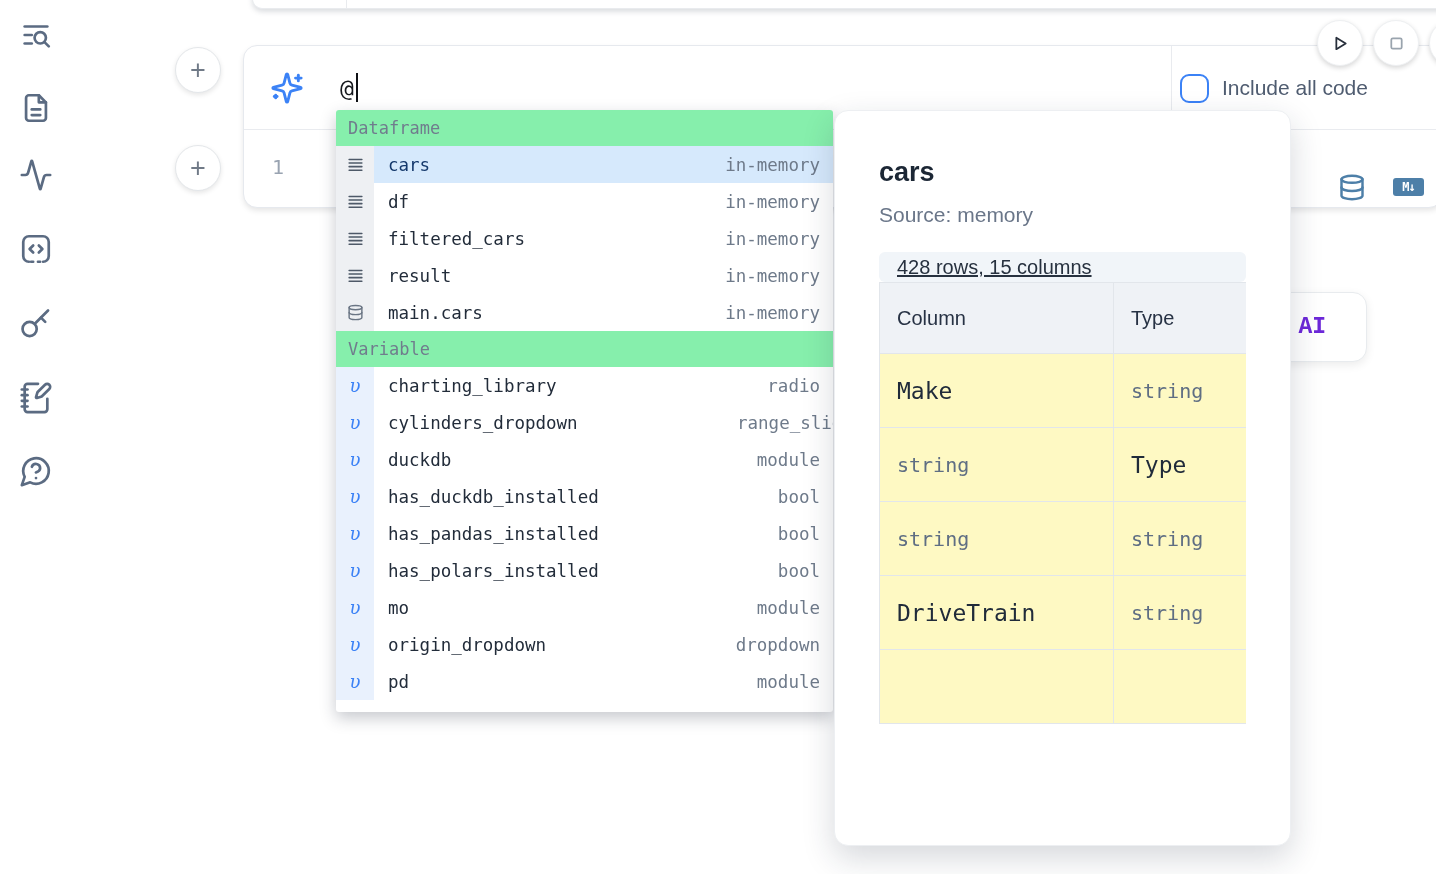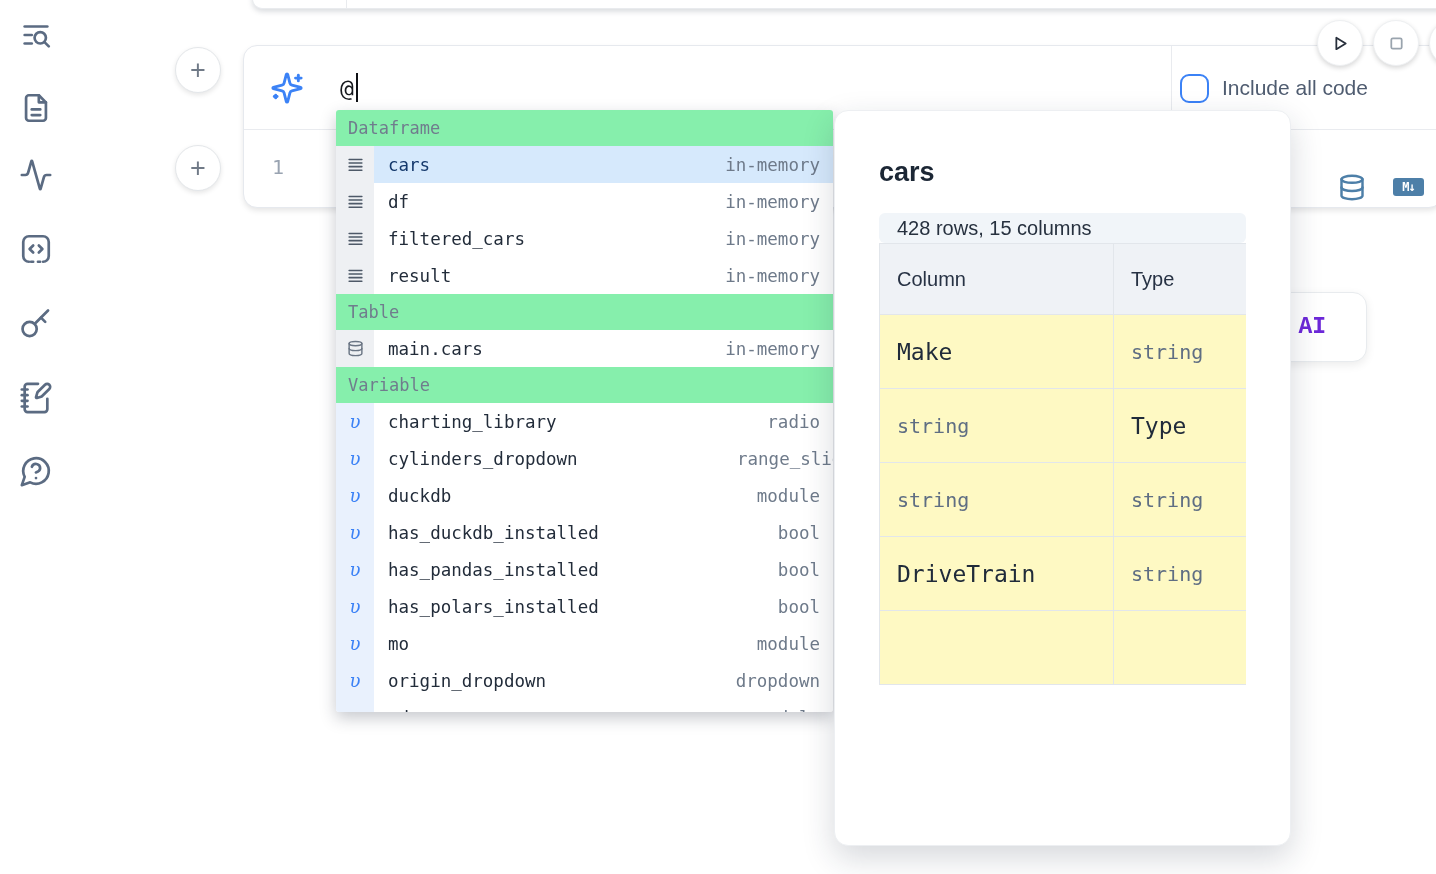"Source: memory" div.pv-source { html: none -> <div>Source: memory</div> }
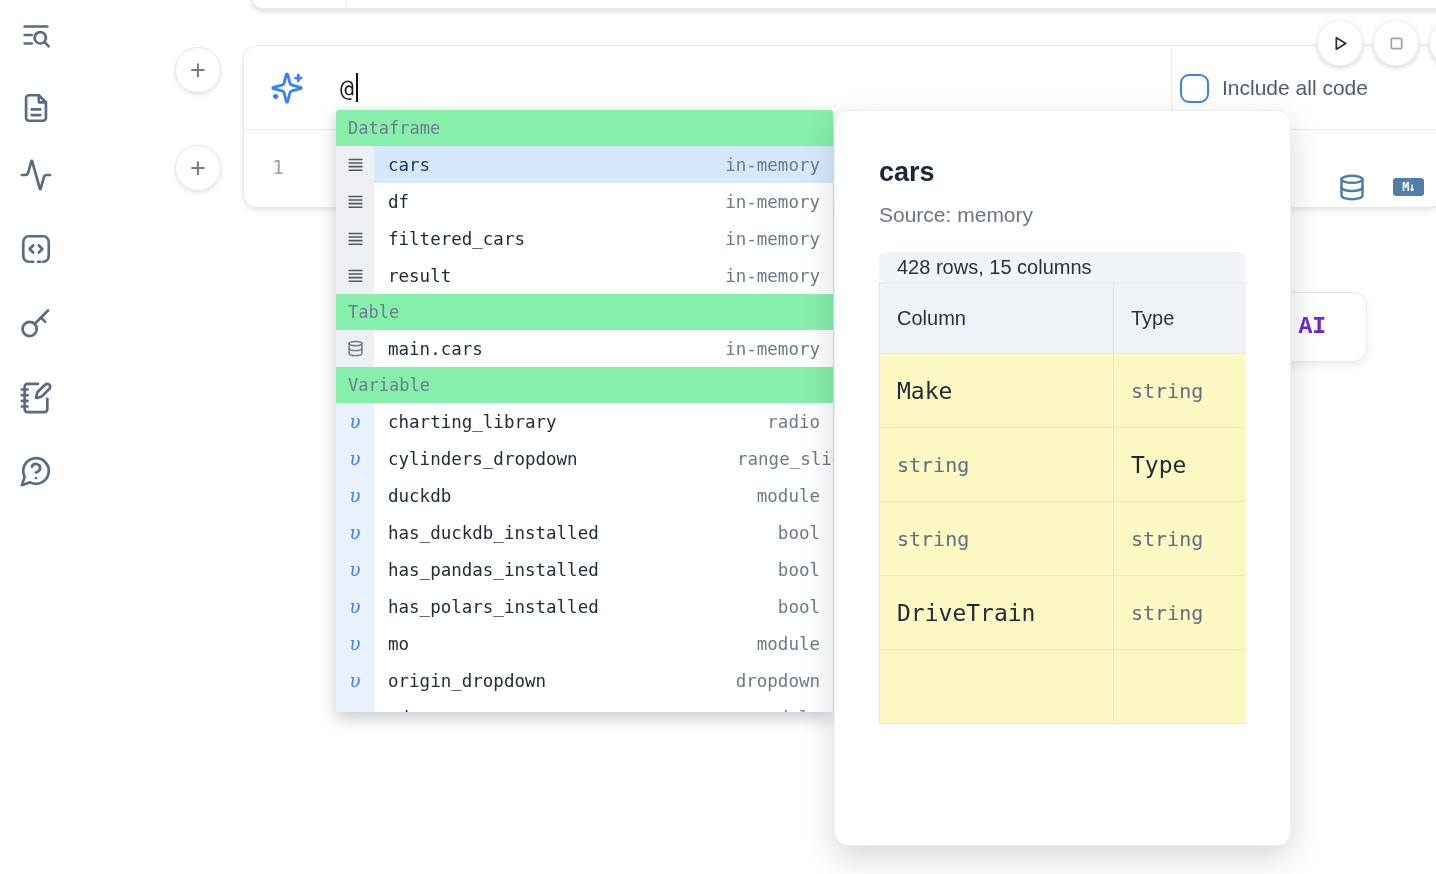"428 rows, 15 columns" .pv-pill { text-decoration: none -> underline }
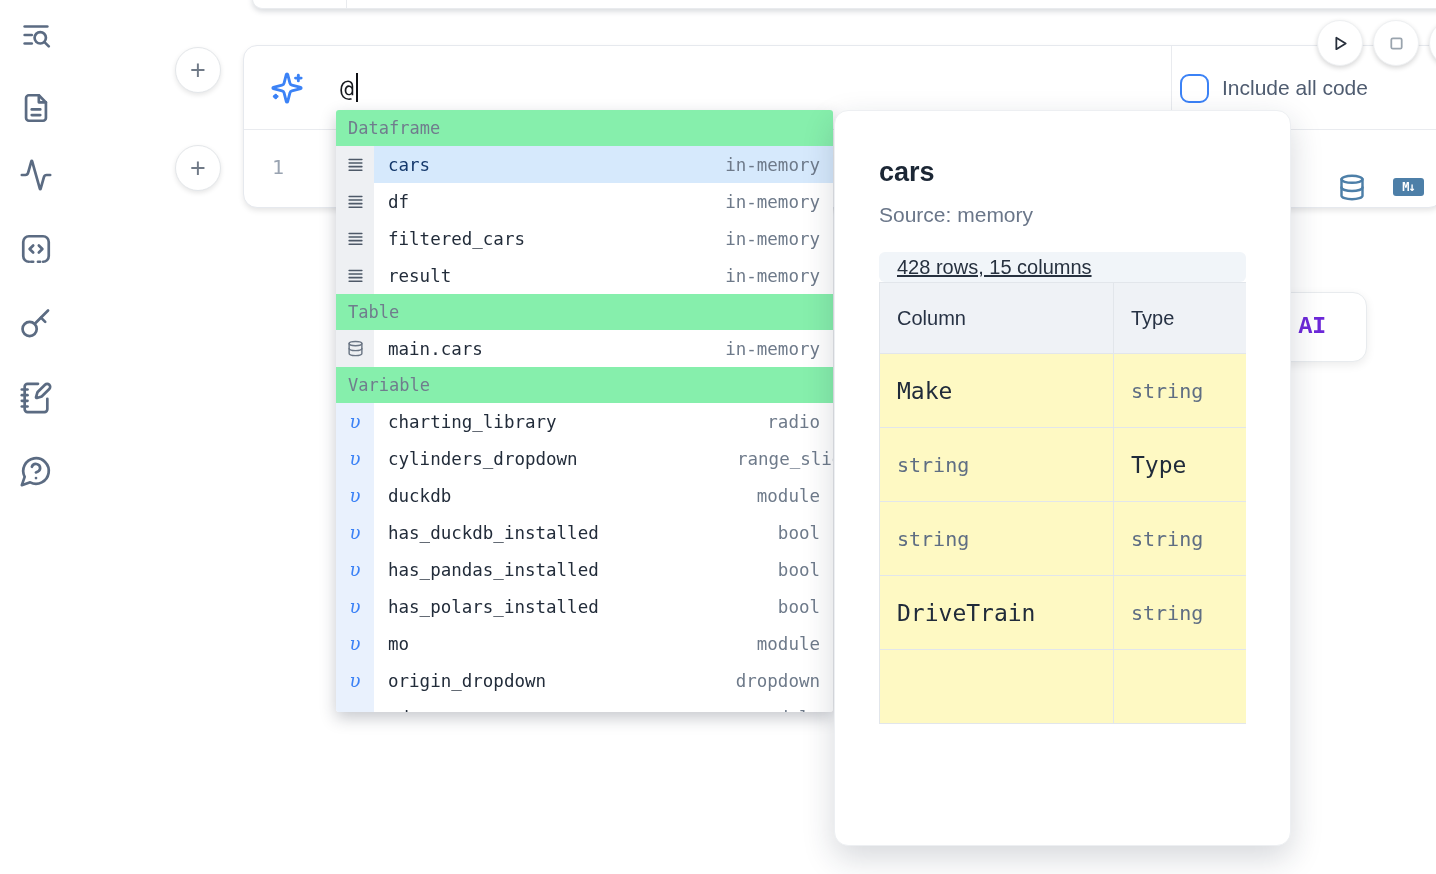"Table" div.ac-header { html: <div>Table</div> -> none }
